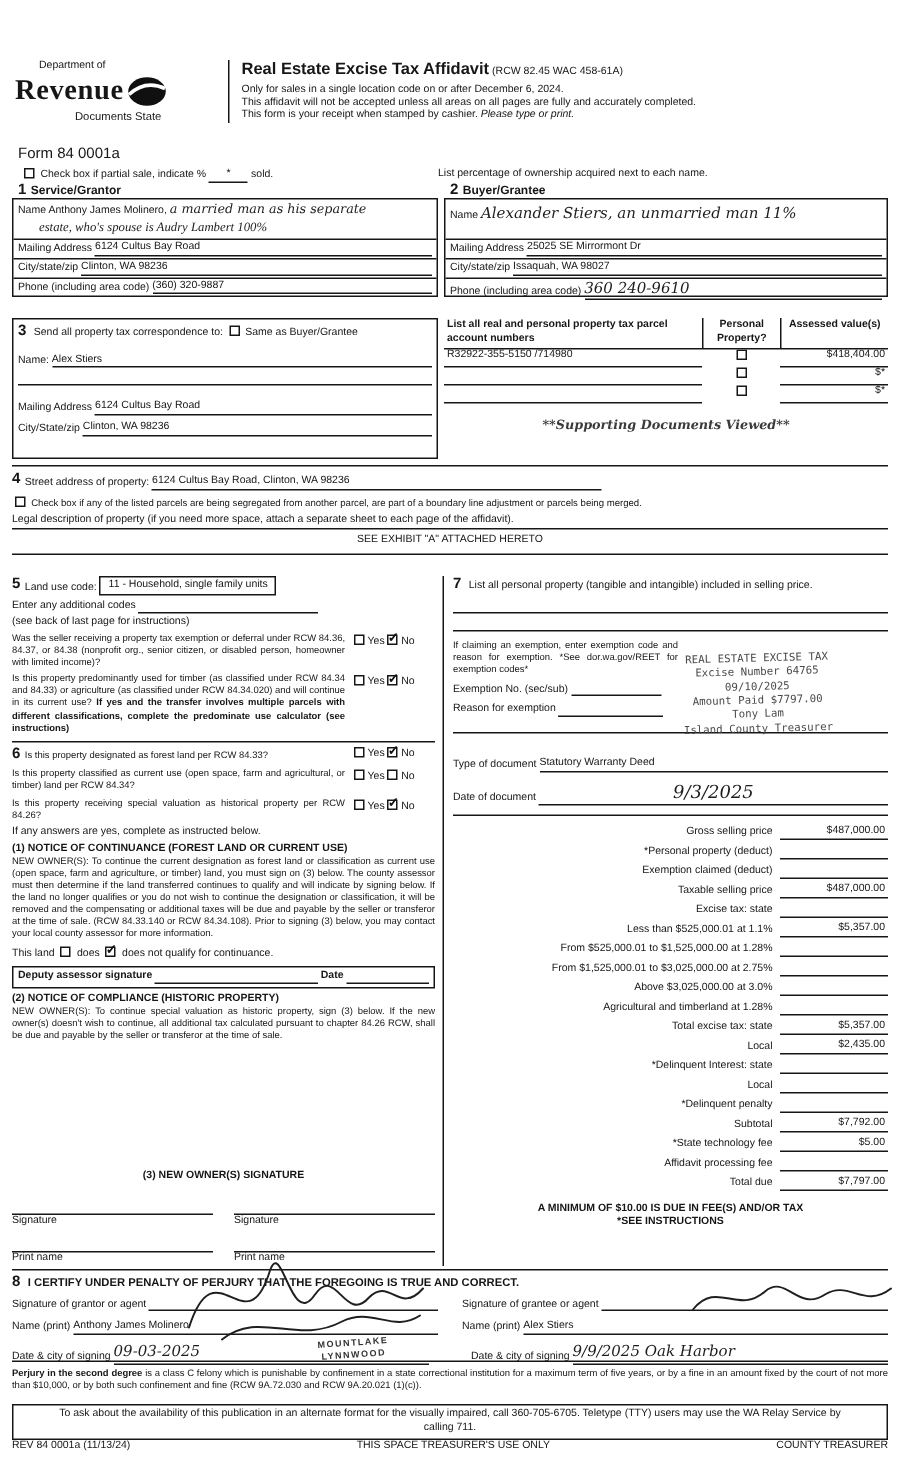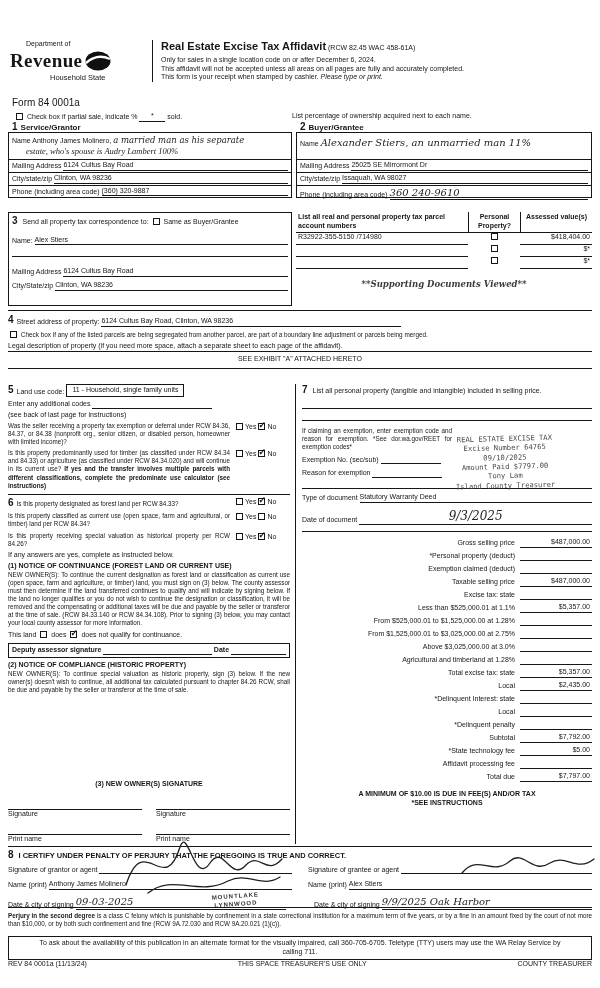"Household State" div { text: Household -> Documents }
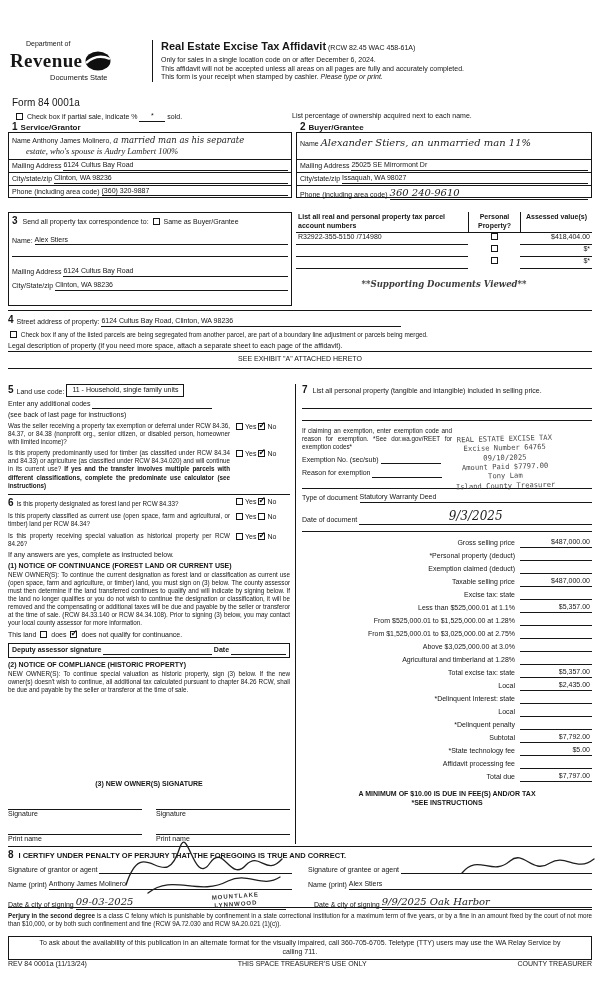"9/3/2025" div { padding-top: 4px -> 16px }
